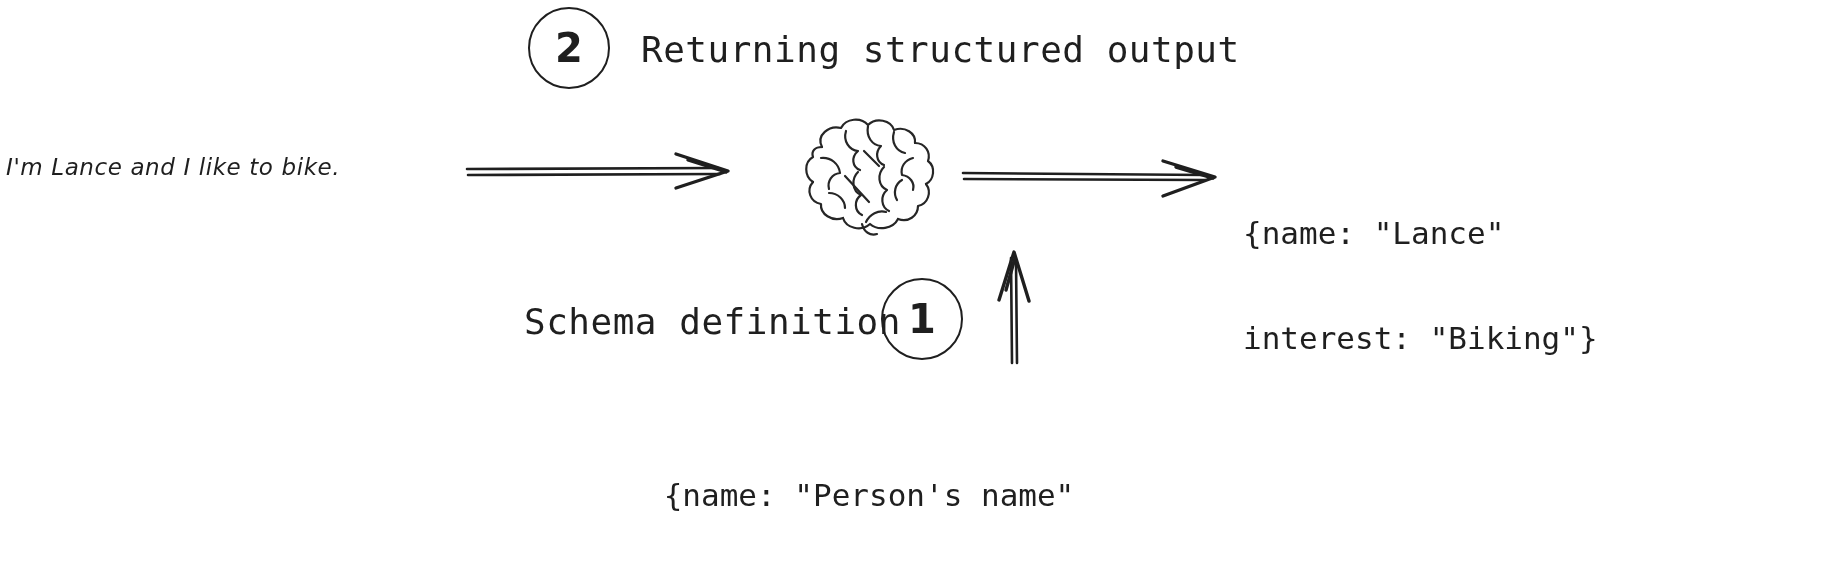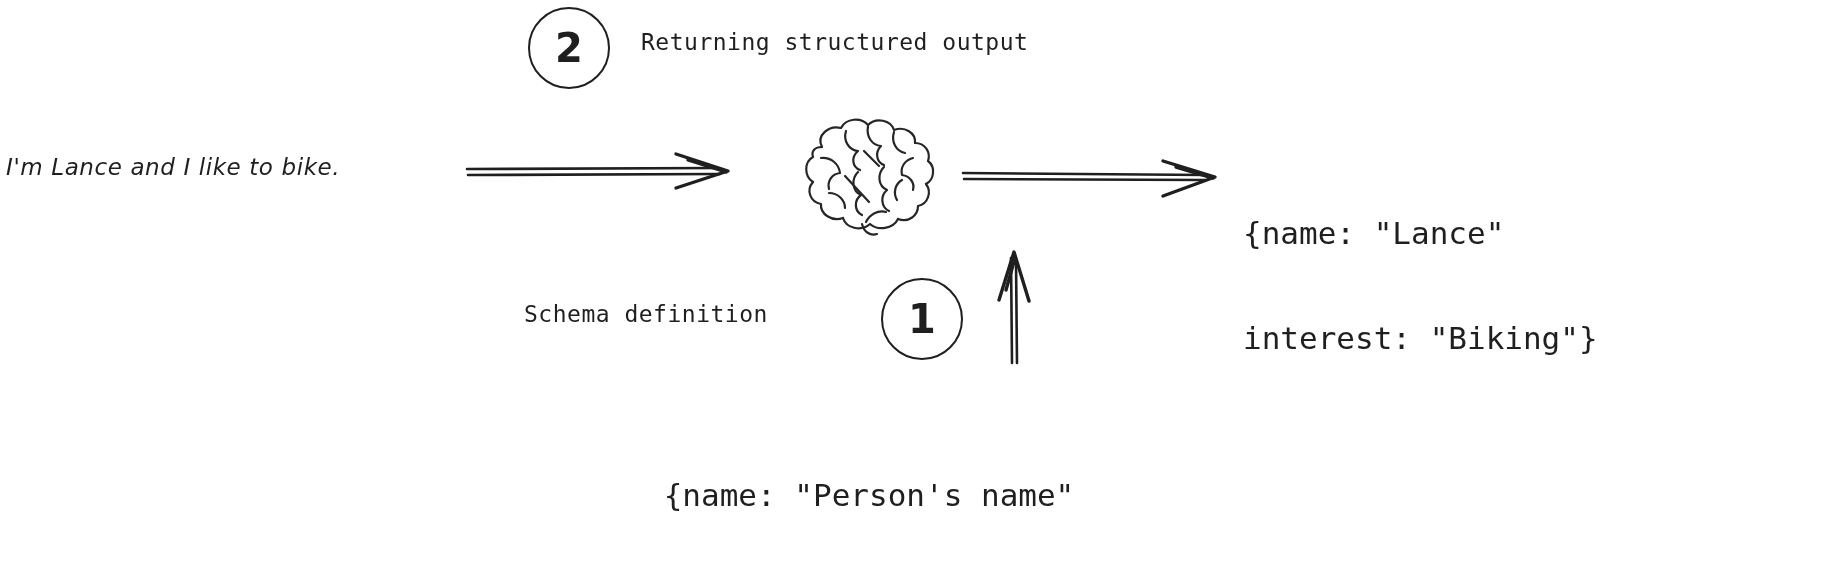"Returning structured output" .mono-label { font-size: 23px -> 36px }
